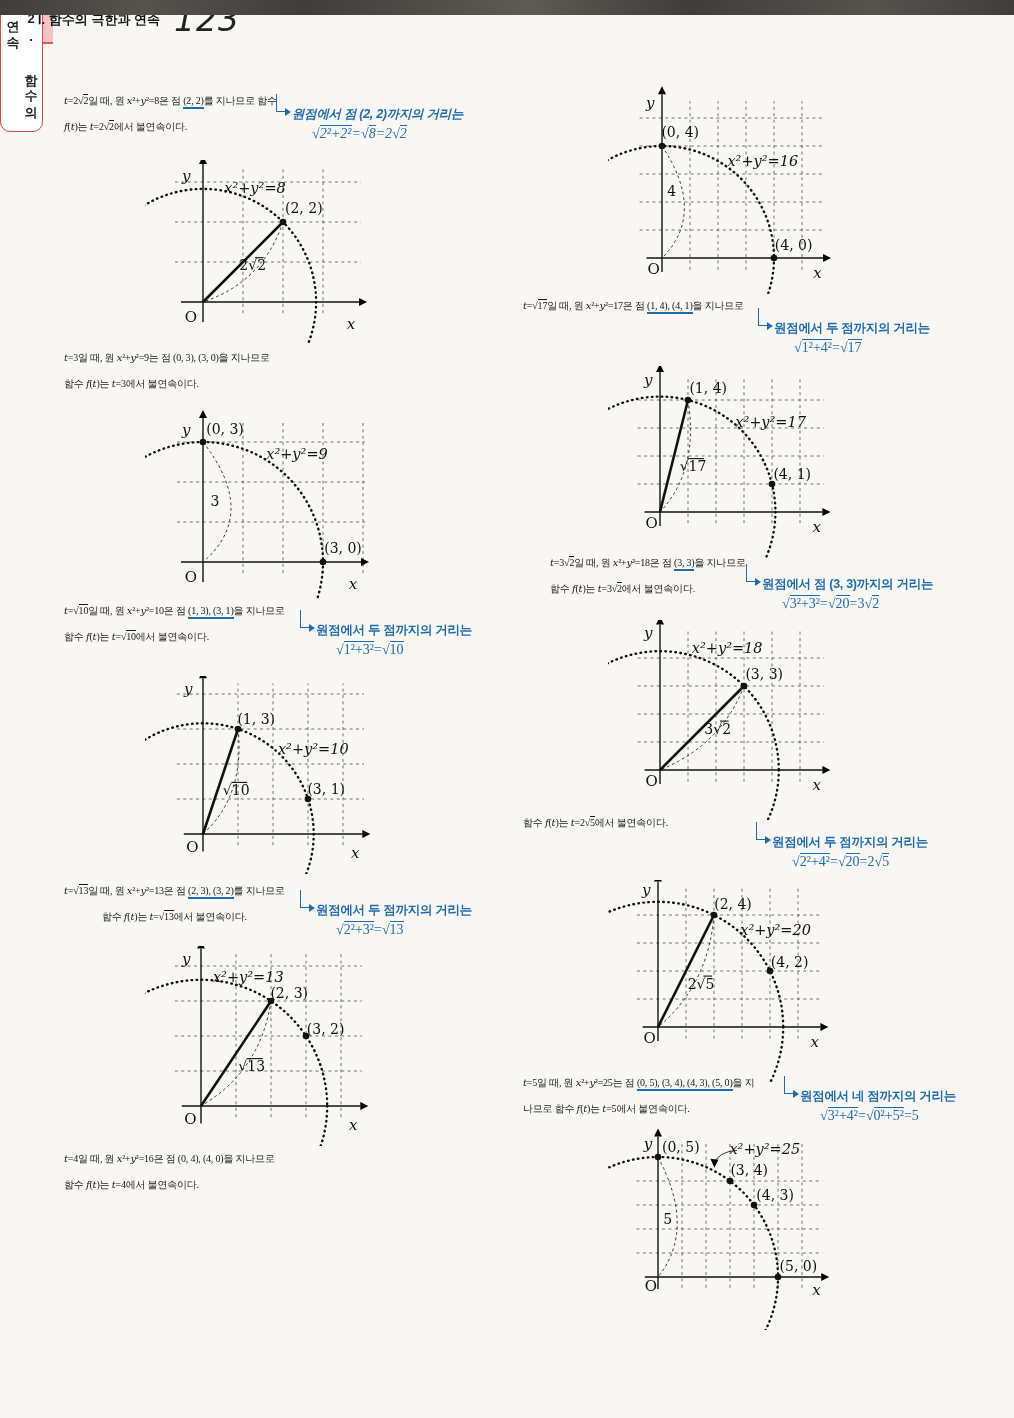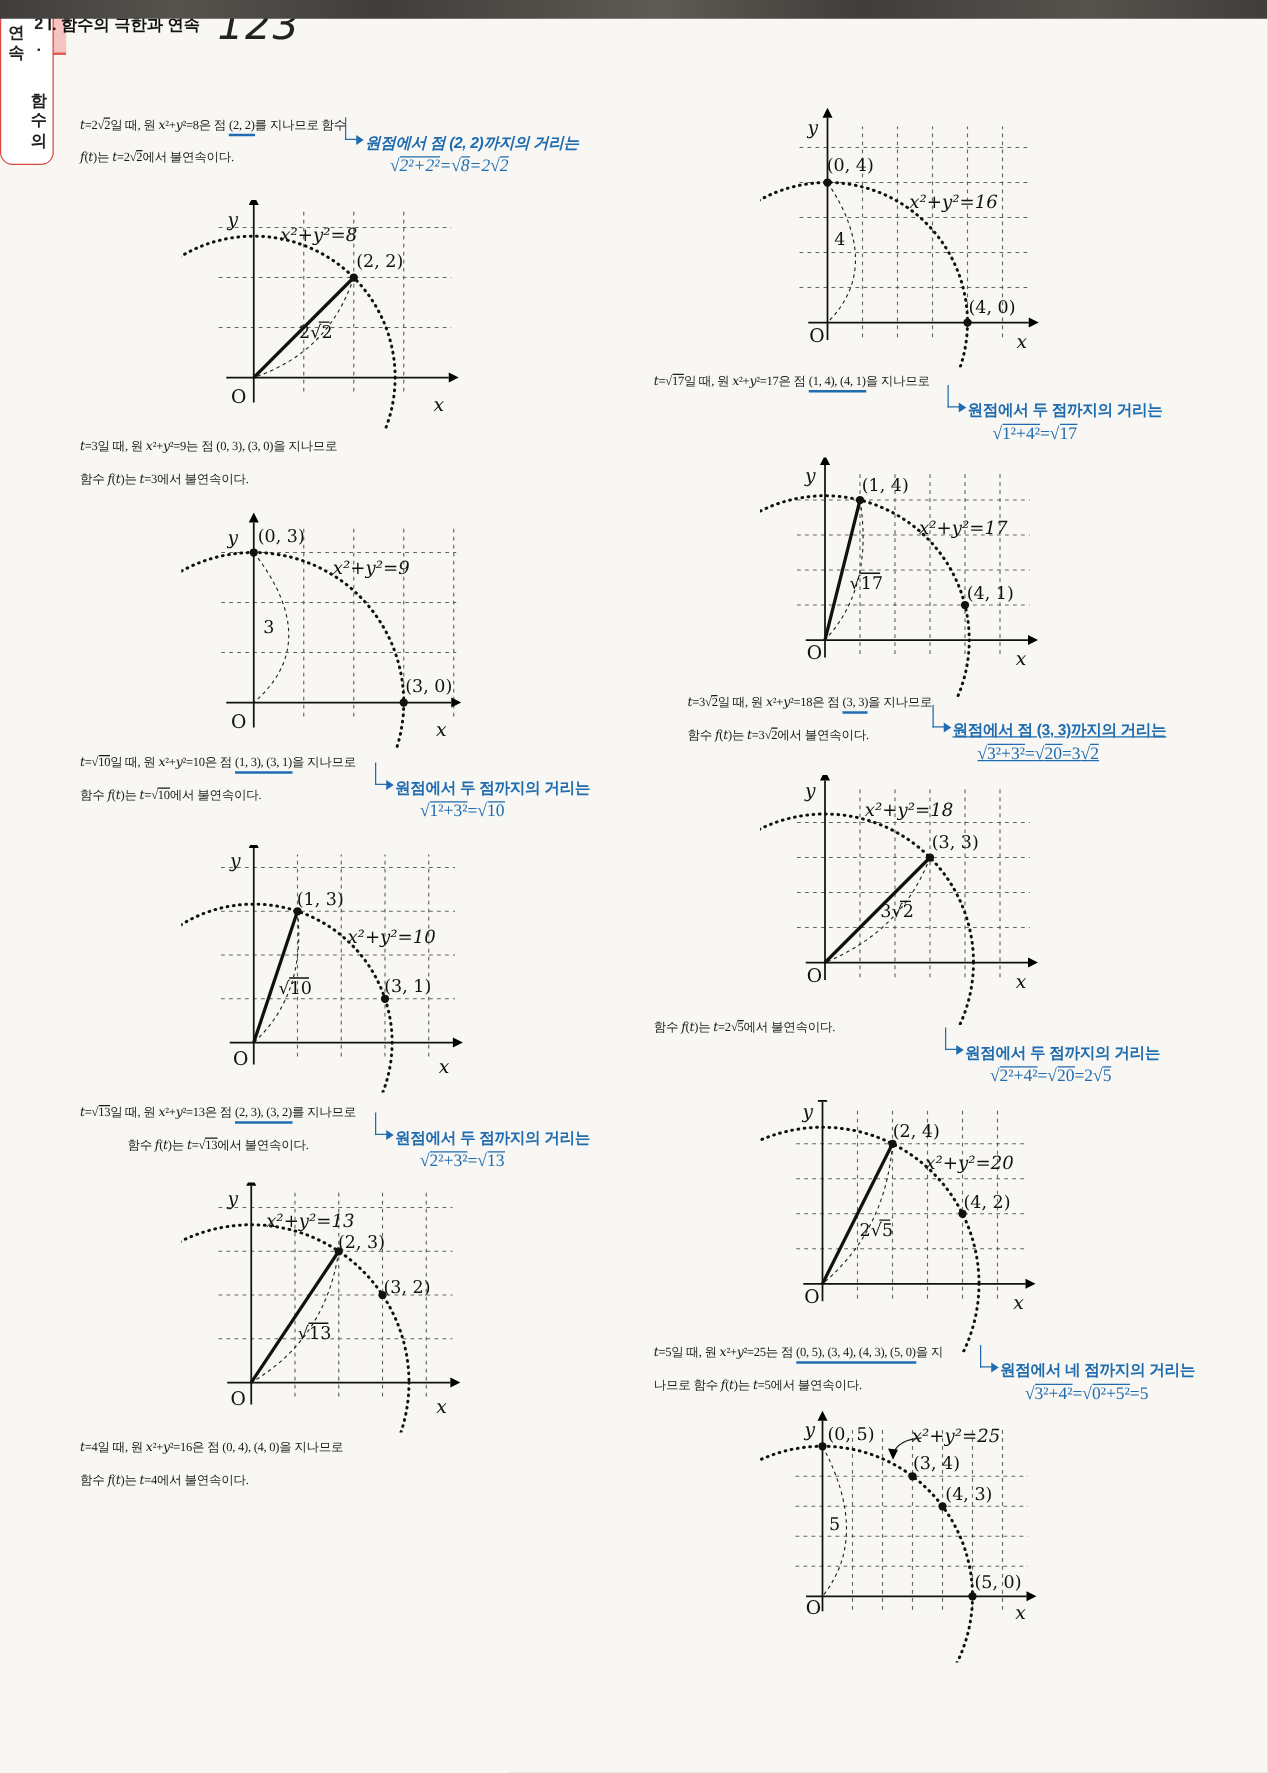"원점에서 점 (3, 3)까지의 거리는" div.note { text-decoration: underline -> none }
